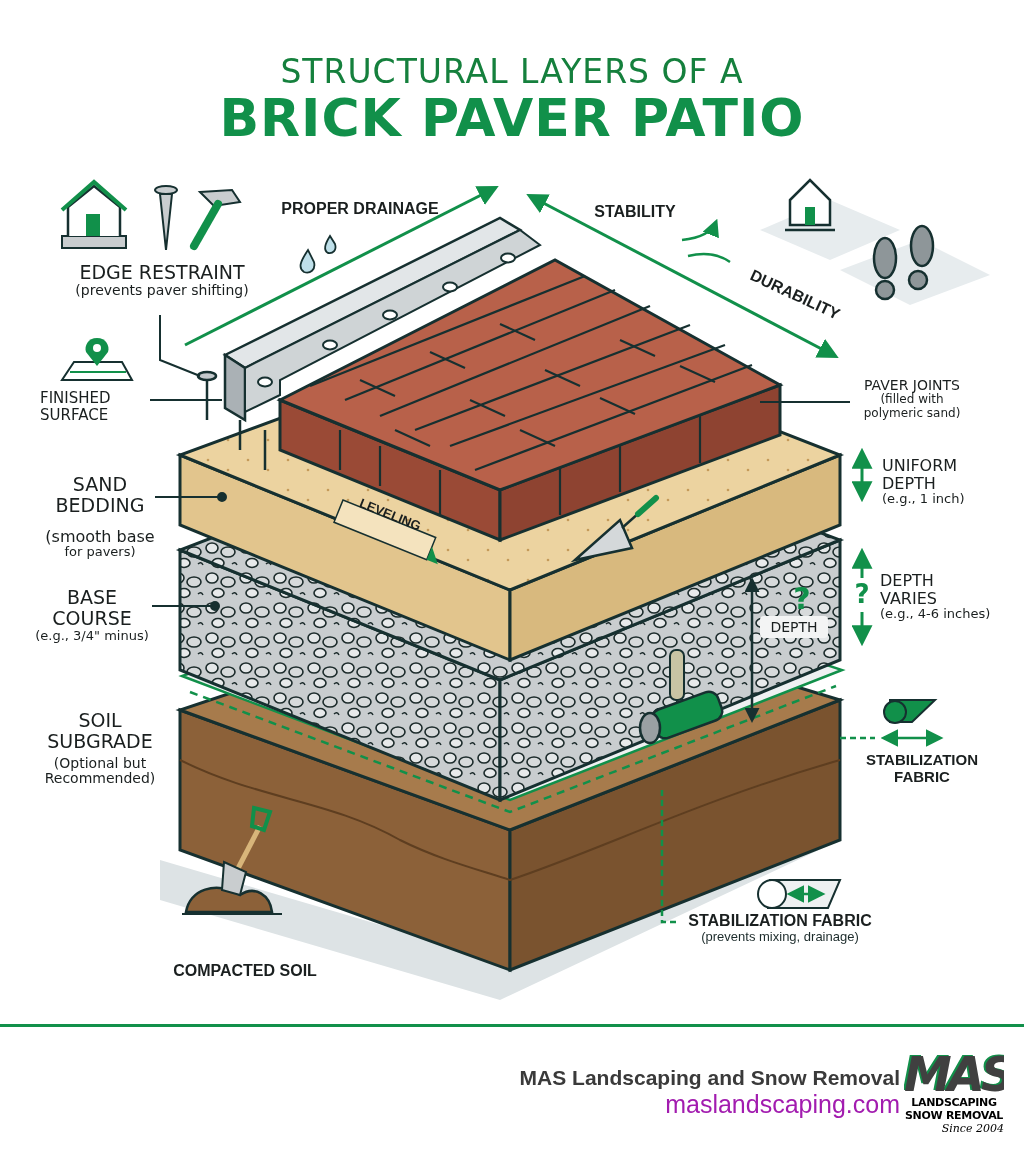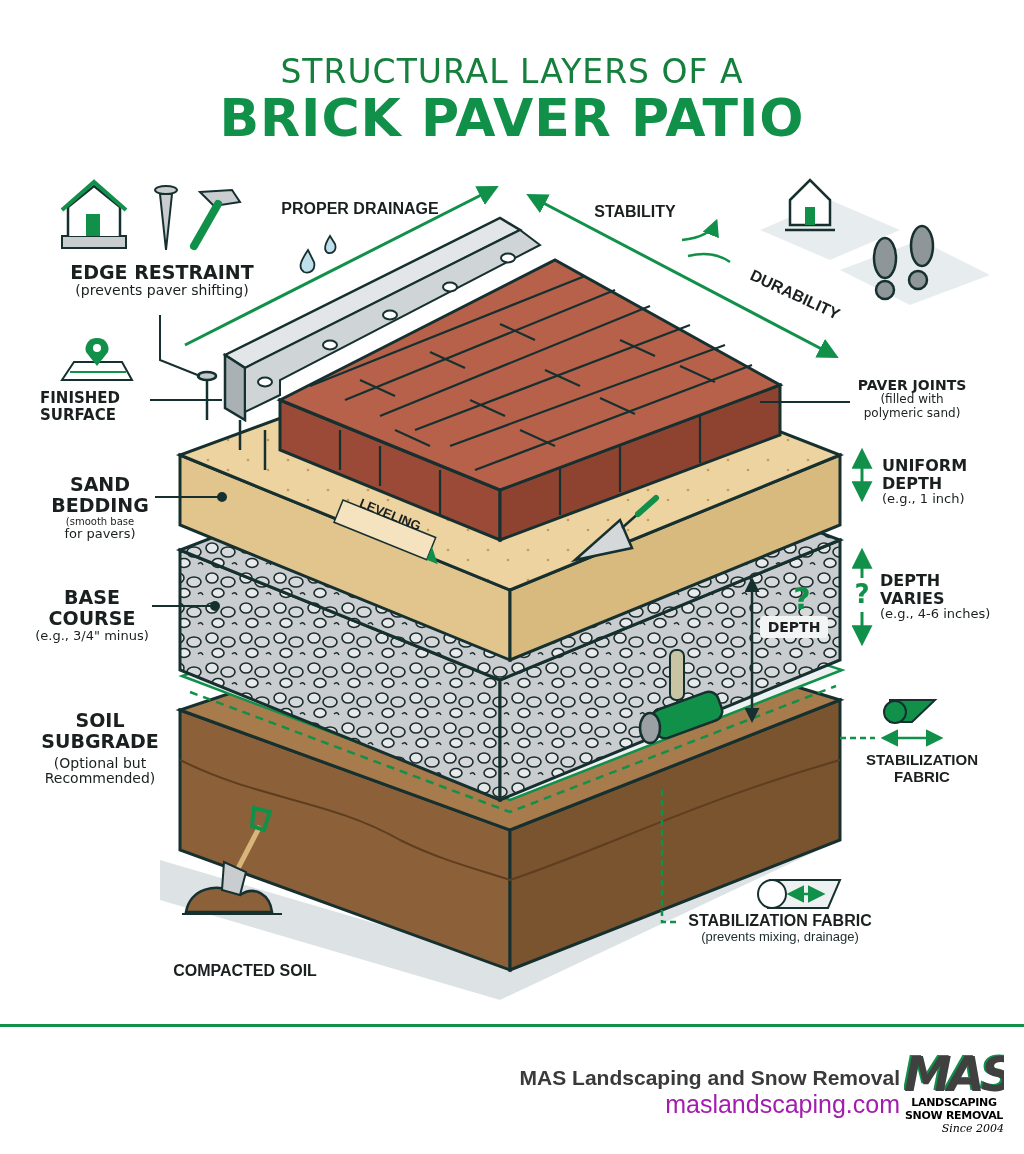"EDGE RESTRAINT" .lbl .h { font-weight: bold -> normal }
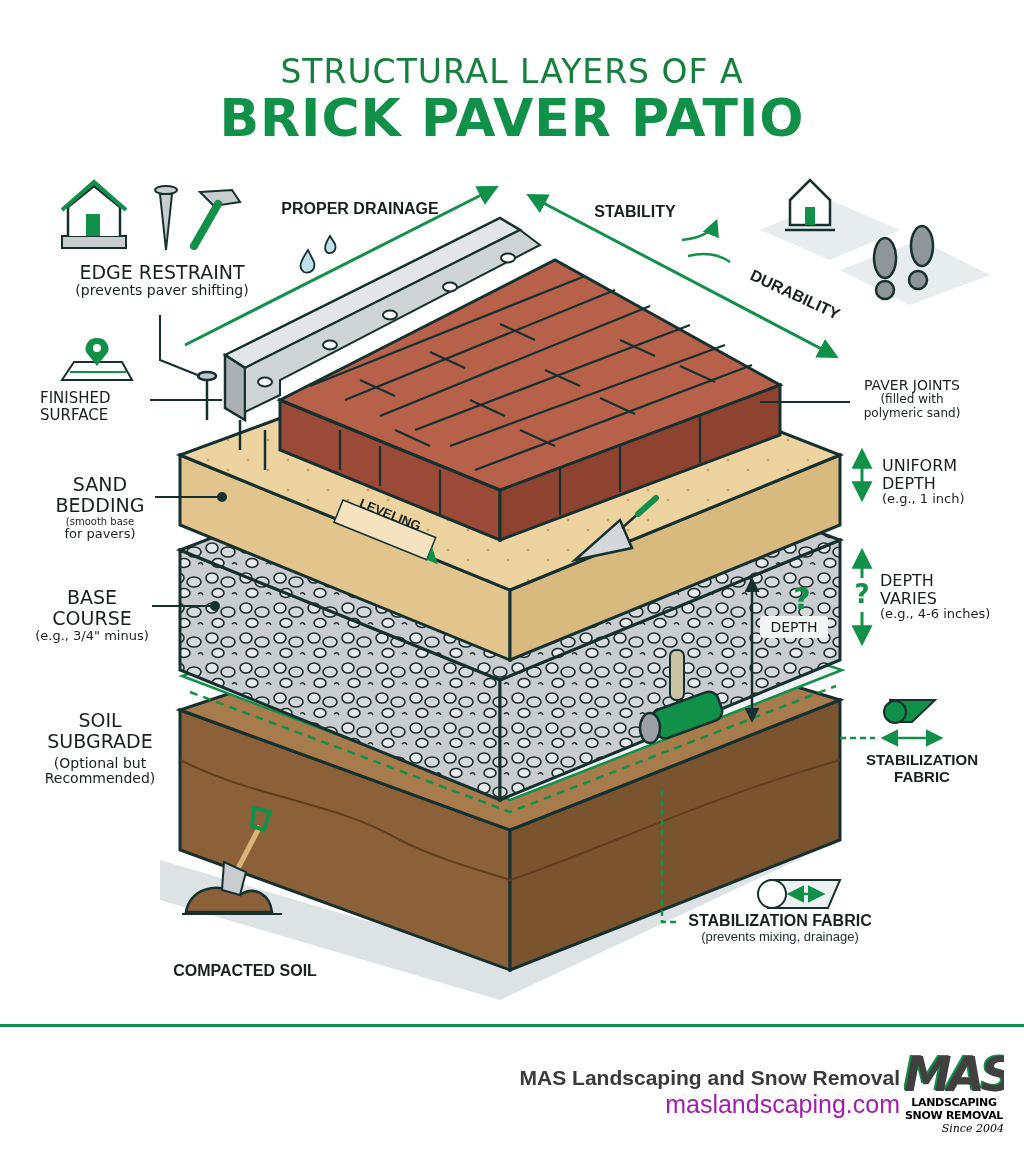"(smooth base" div.s { font-size: 10px -> 16px; margin-top: none -> 12px }
